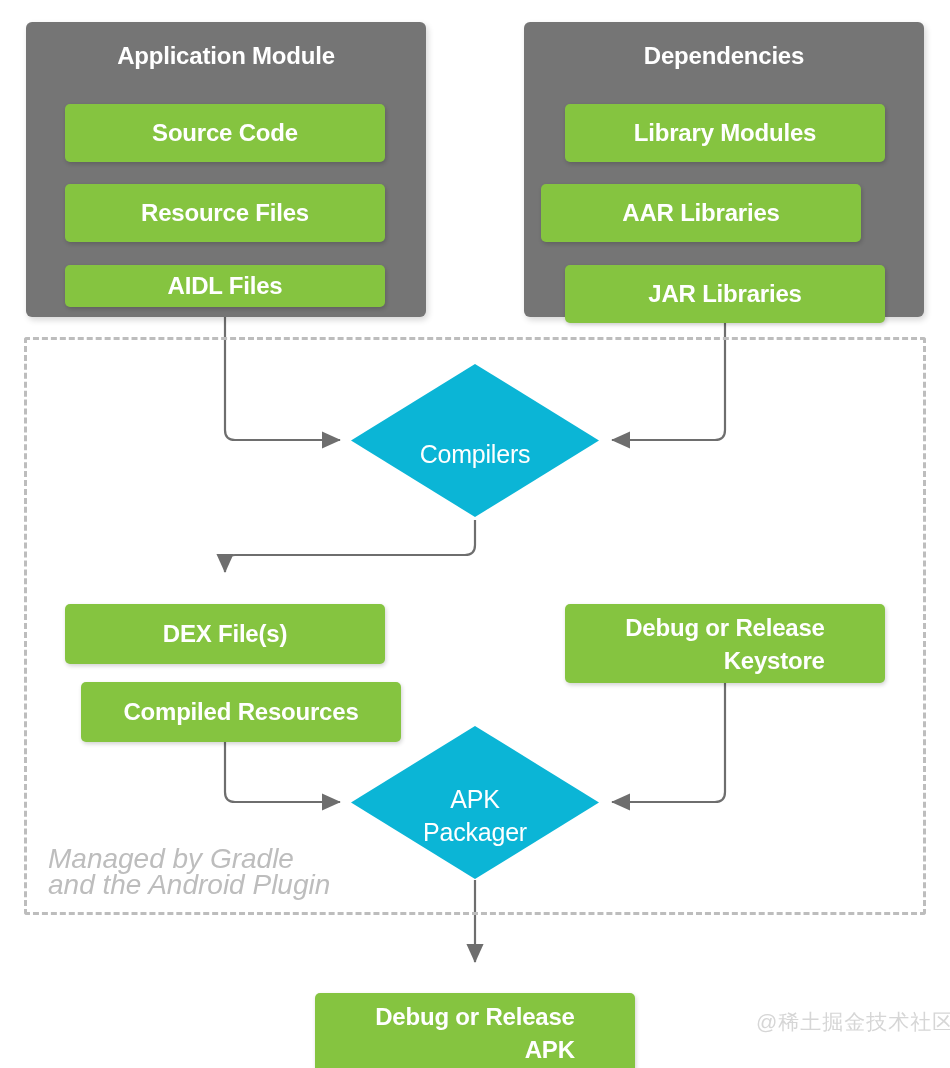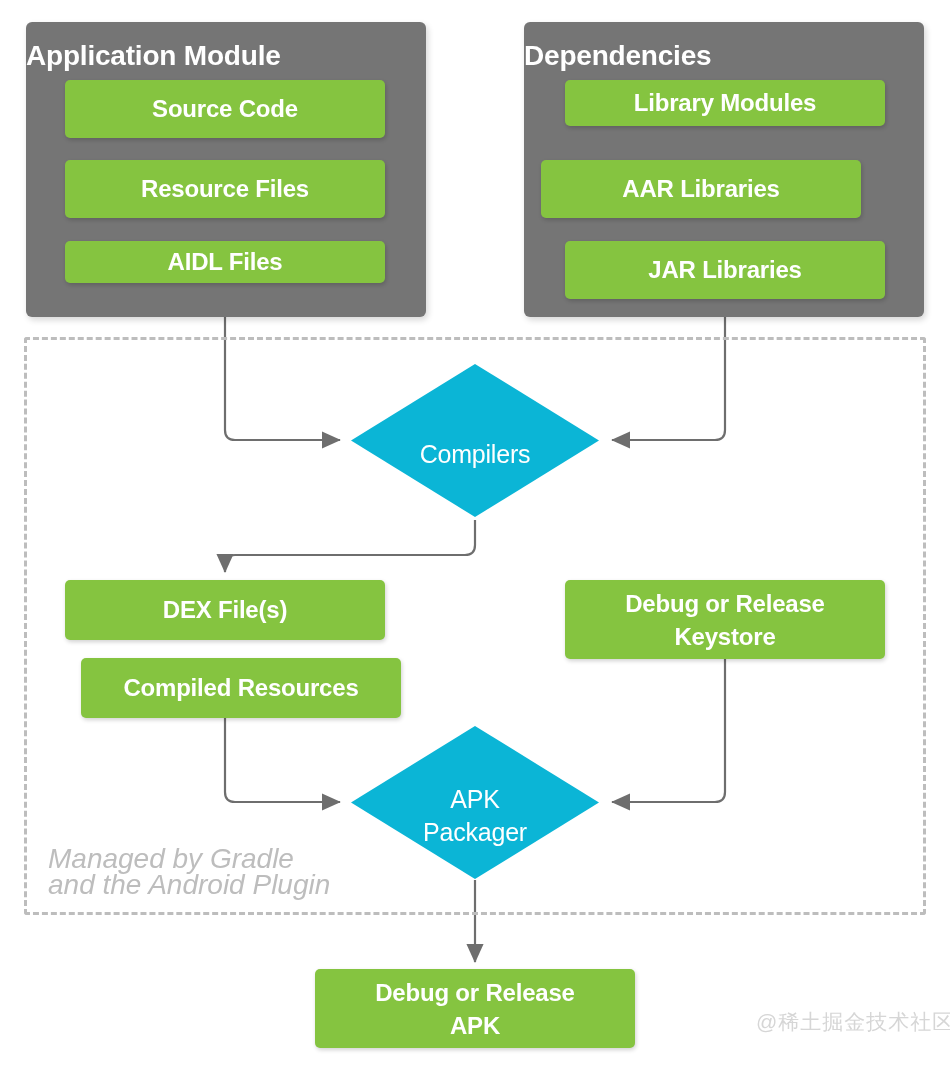"Application Module" .group-title { font-size: 28px -> 24px; text-align: left -> center }
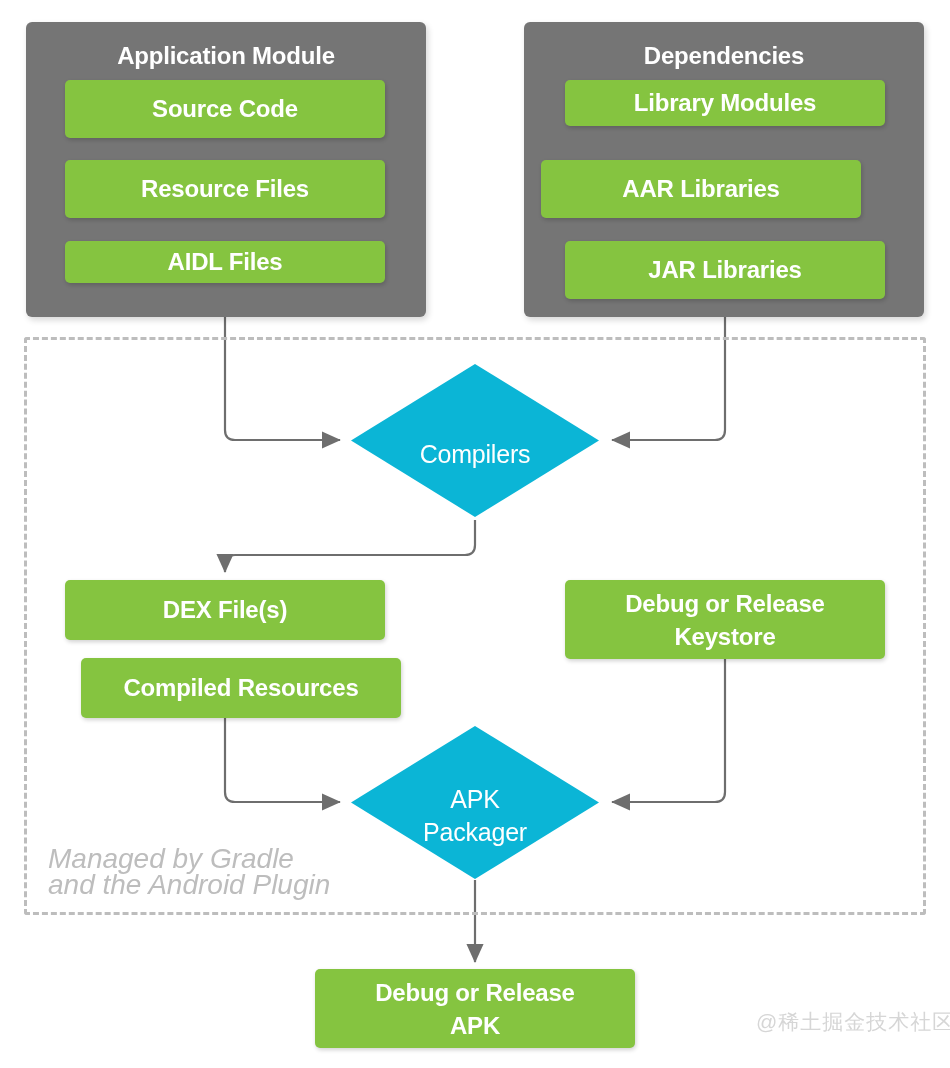"Source Code" .green-box { margin-top: none -> 24px }
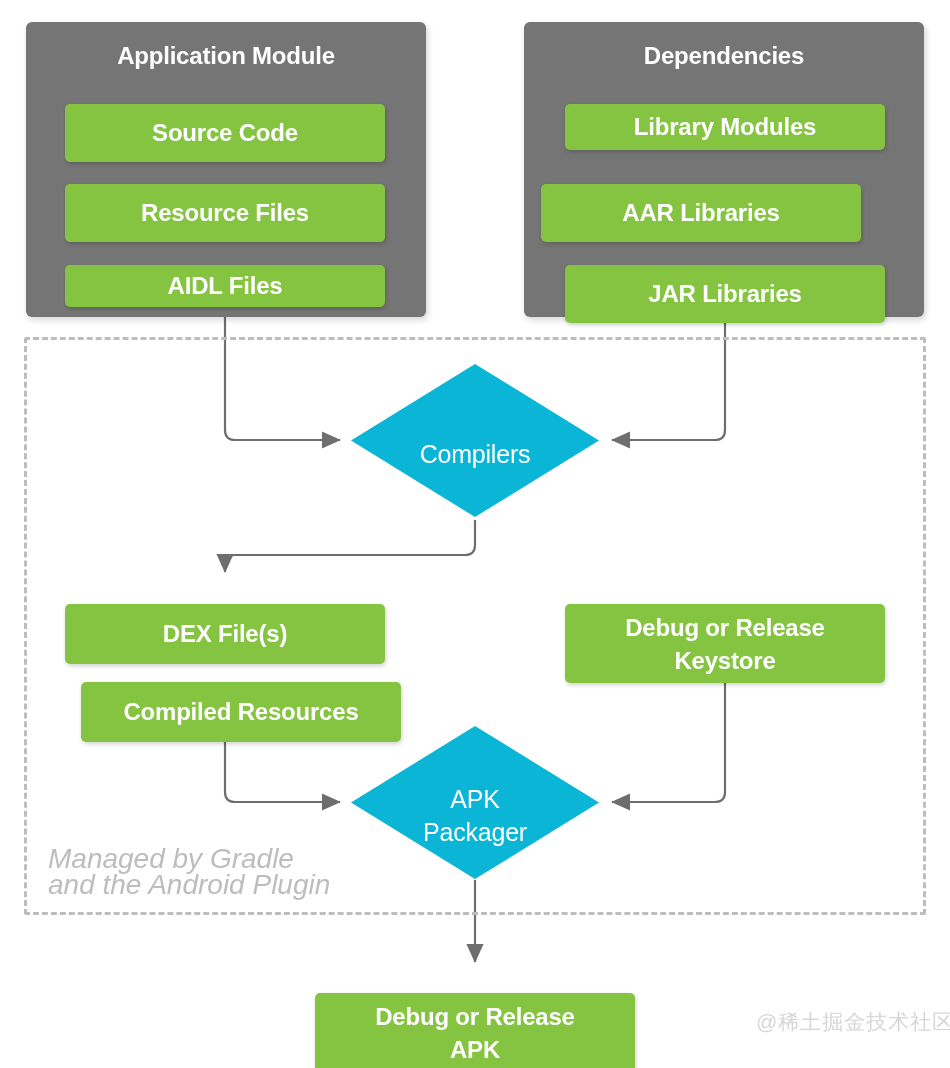"Library Modules" div.green-box { height: 46px -> 58px }
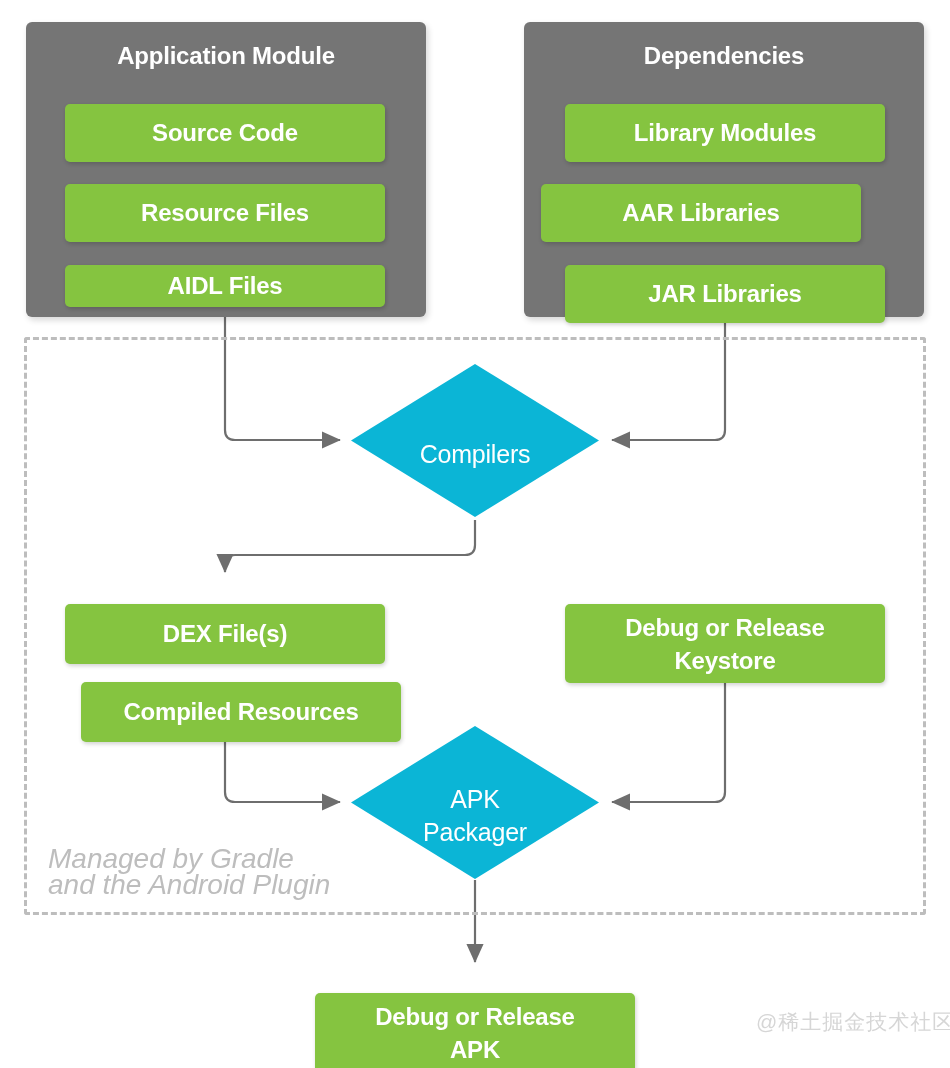"Debug or Release" .green-box.two-line { text-align: none -> right }
